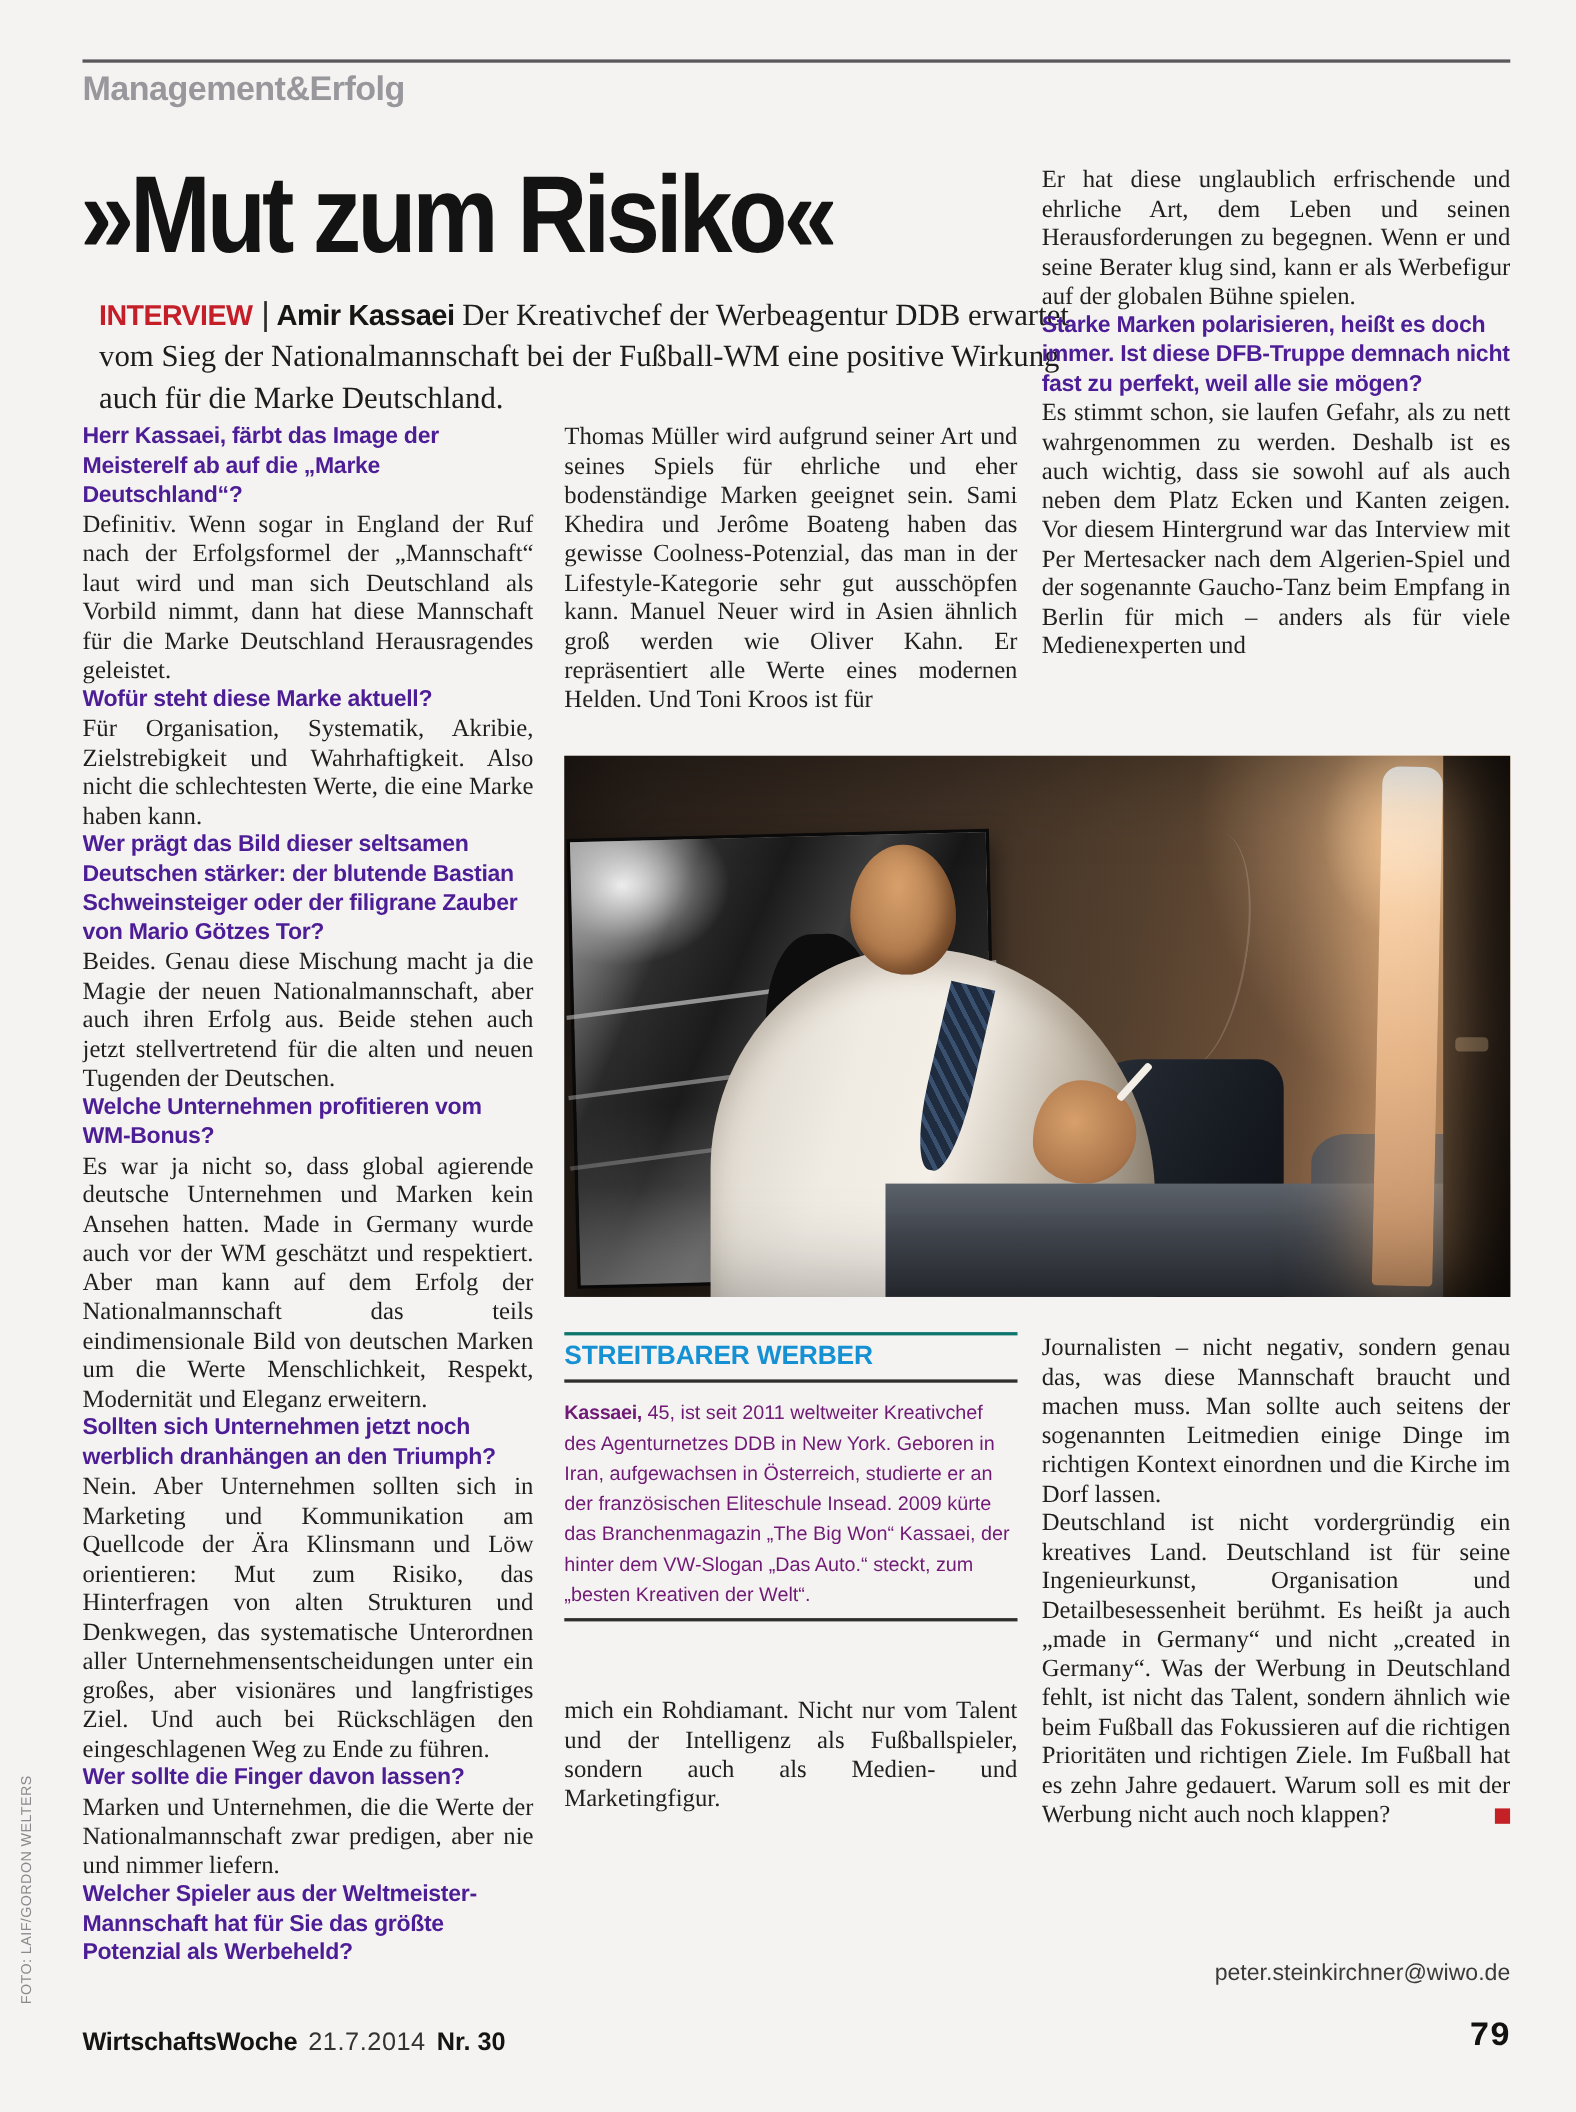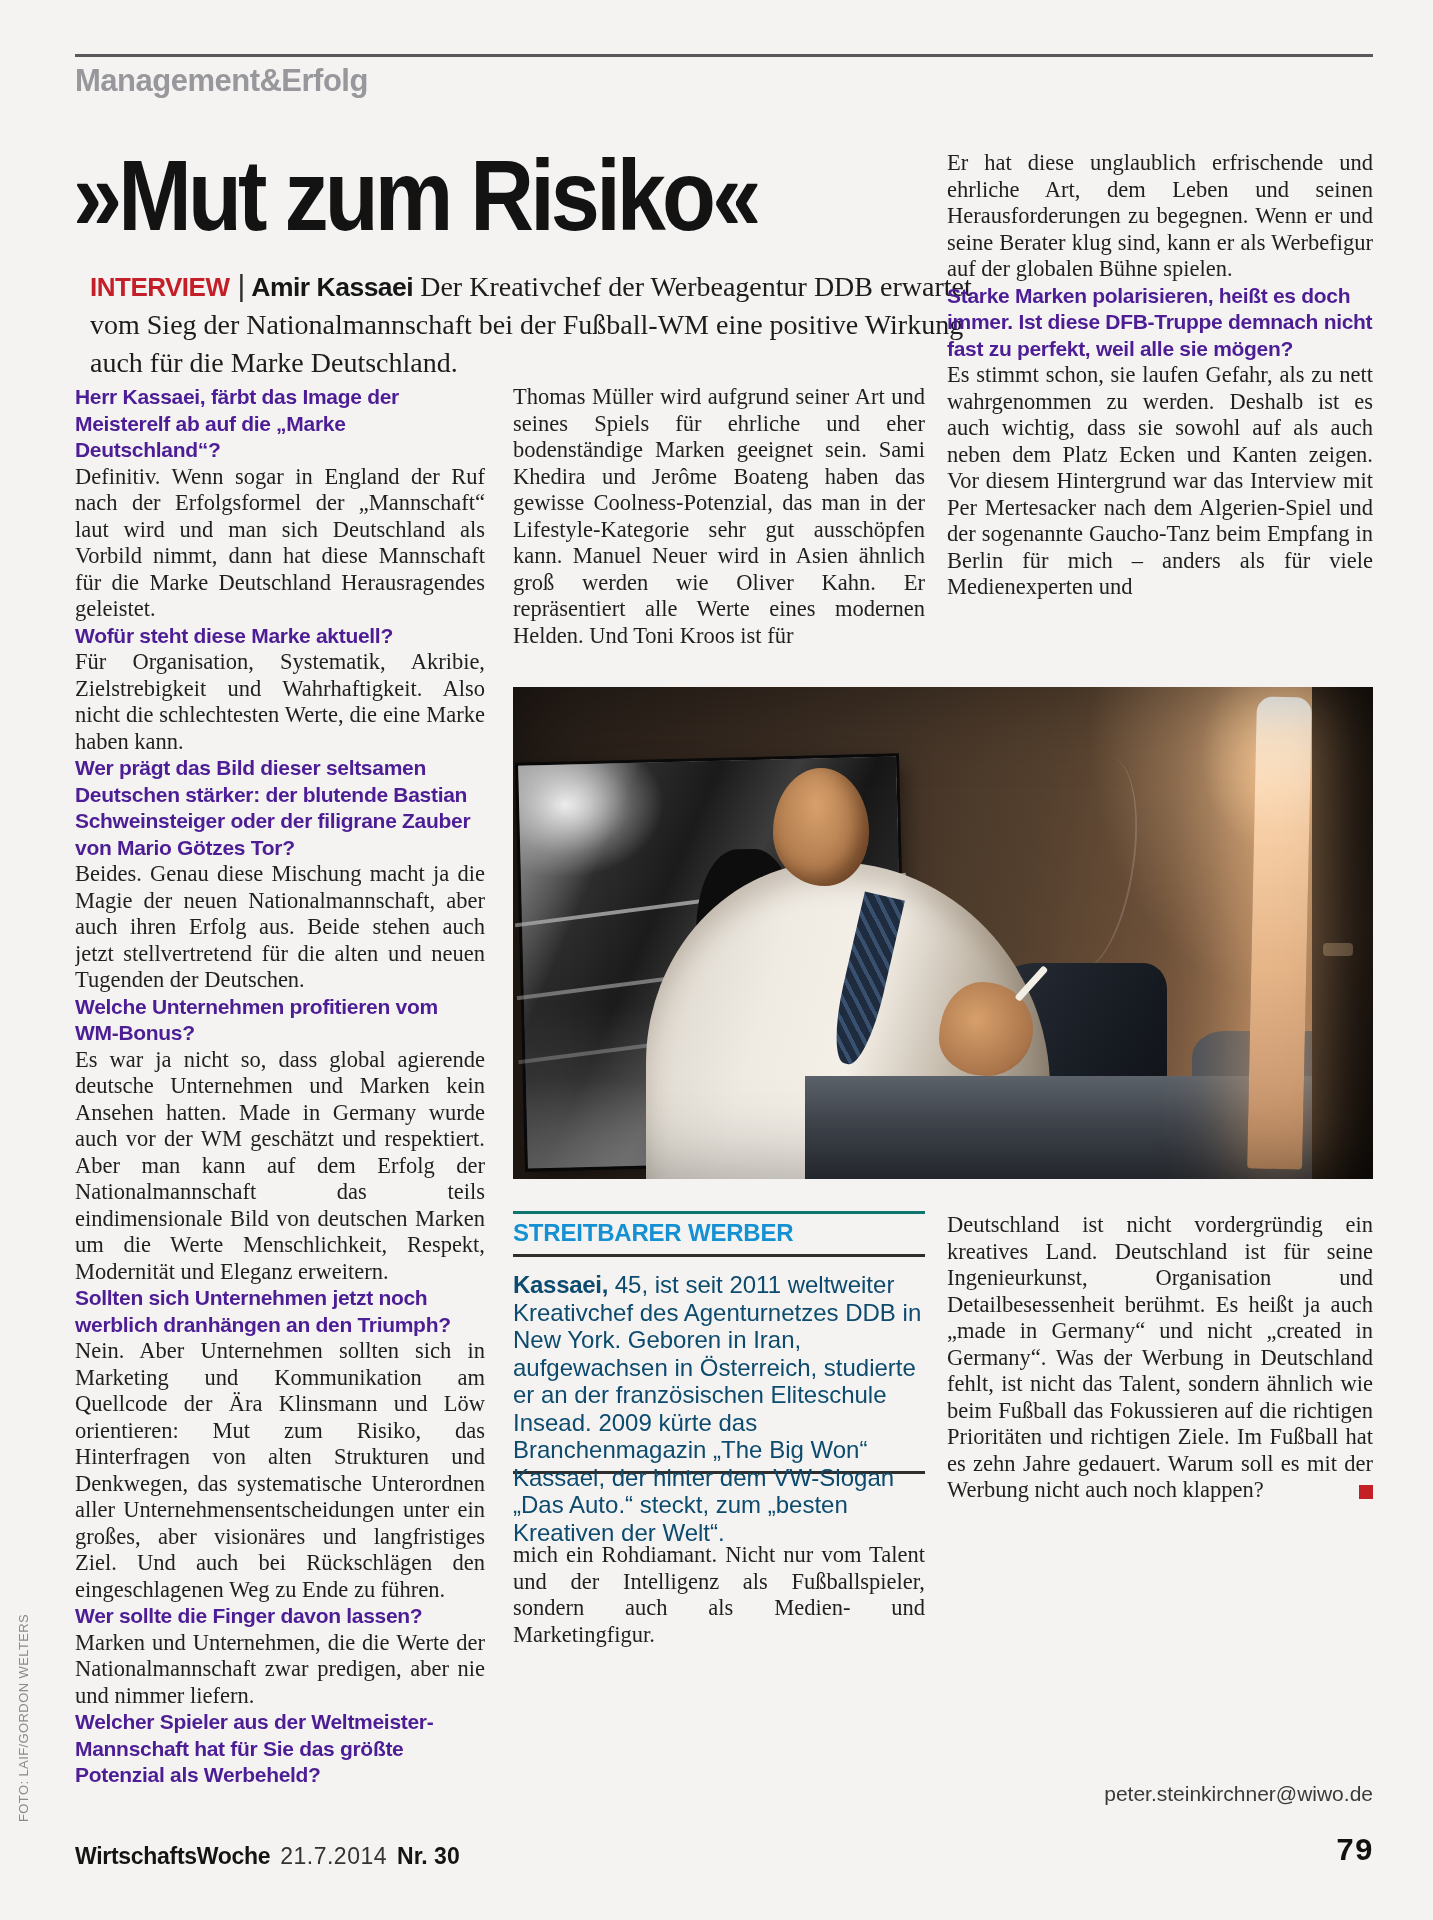"Journalisten – nicht negativ, sondern" p.a { html: none -> <p>Journalisten – nicht negativ, sondern genau das, was diese Mannschaft braucht und machen muss. Man sollte auch seitens der sogenannten Leitmedien einige Dinge im richtigen Kontext einordnen und die Kirche im Dorf lassen.</p> }
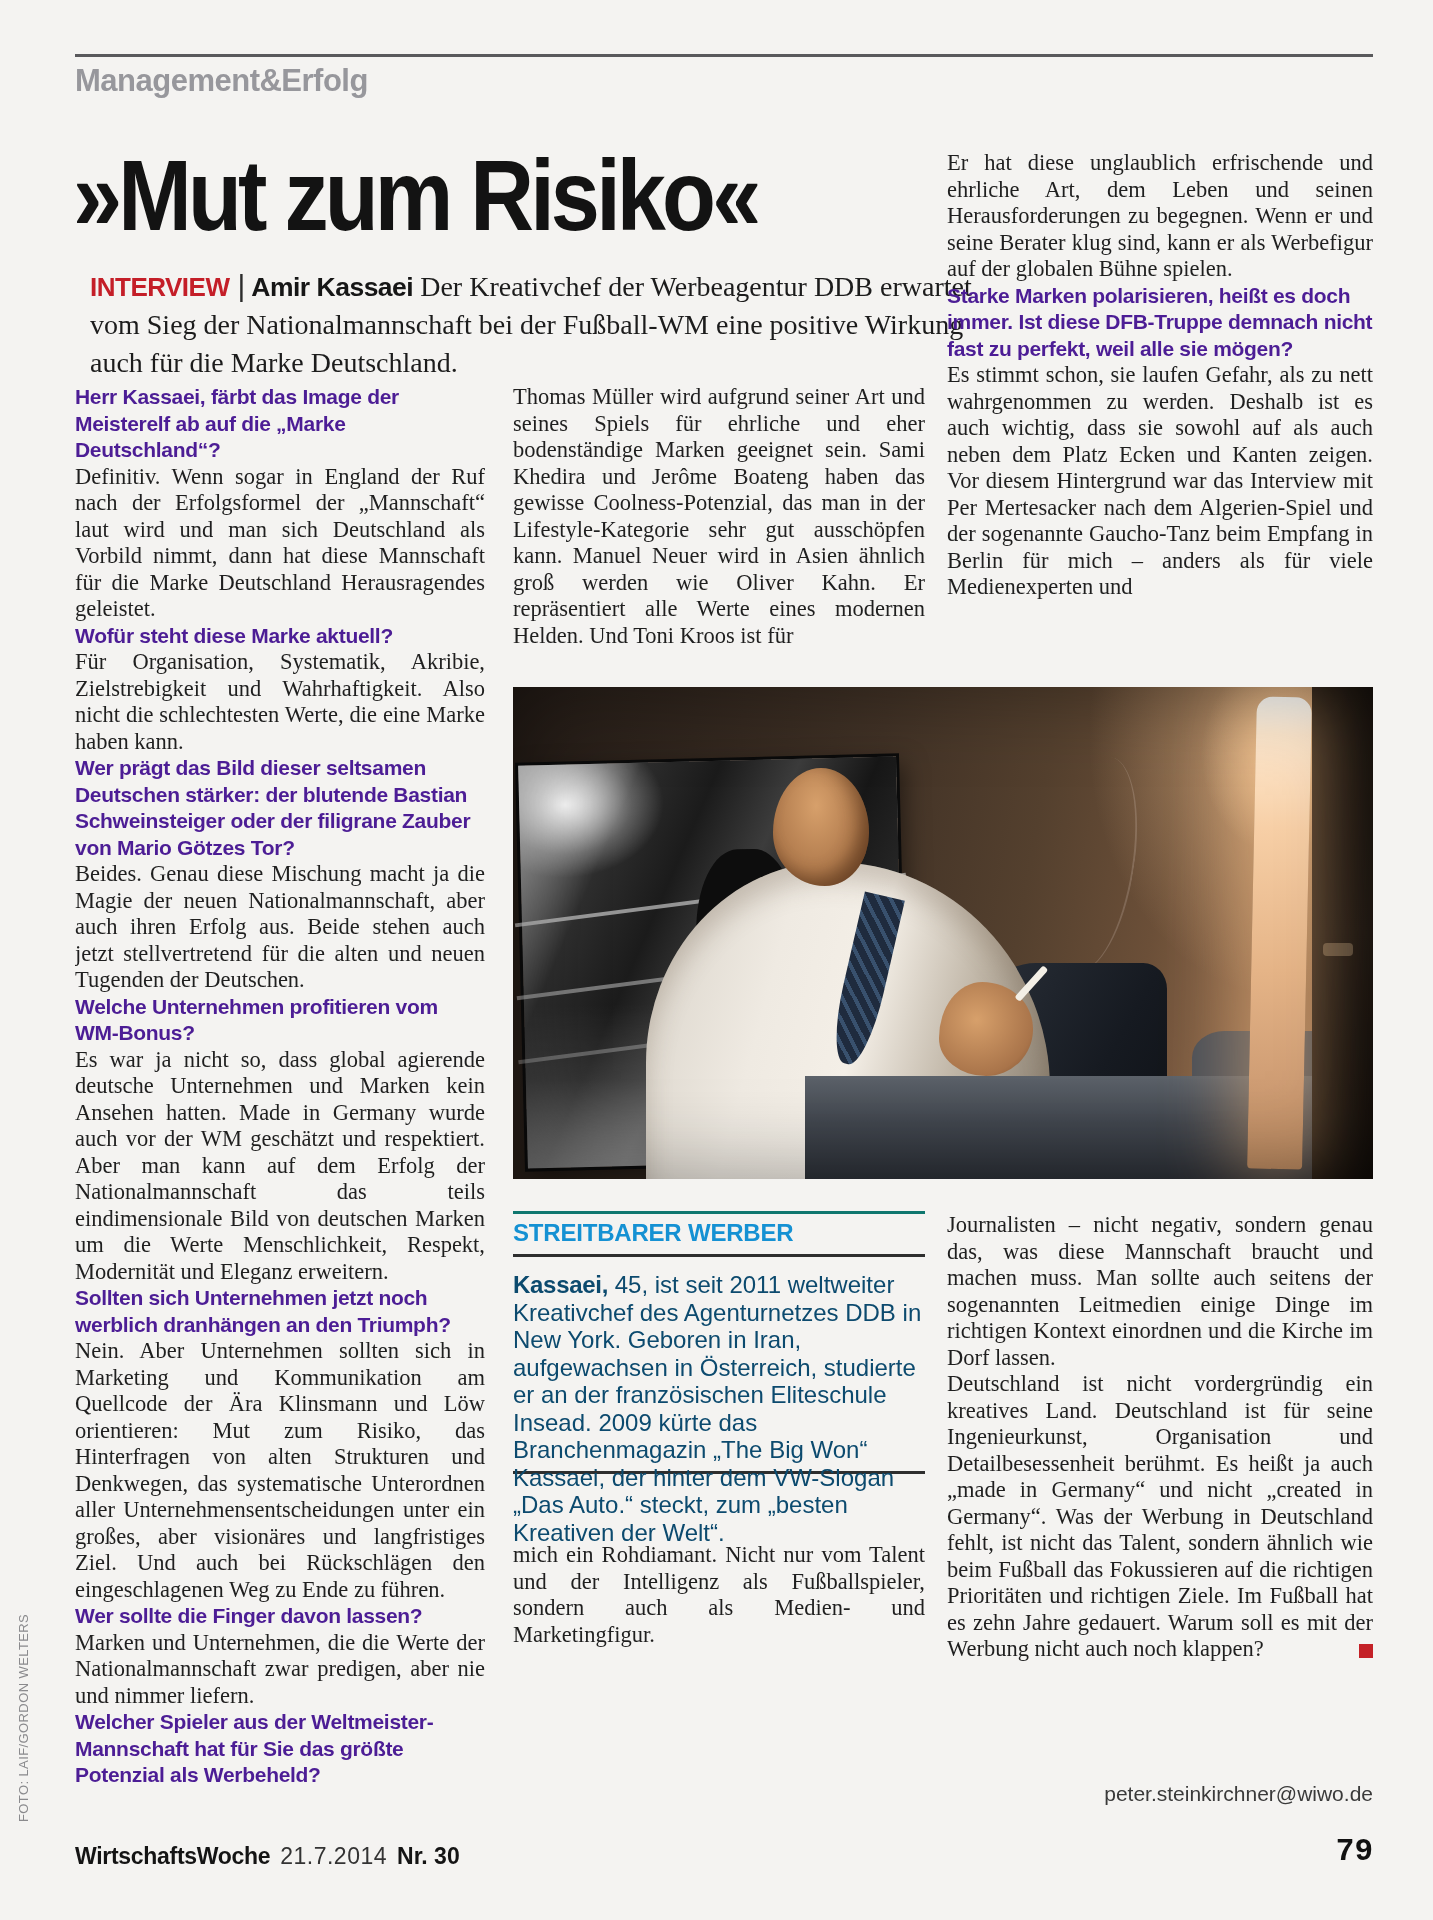"Kassaei, 45, ist seit 2011" .infobox-body { color: #0c4a6e -> #701a75; font-size: 24px -> 18px }
